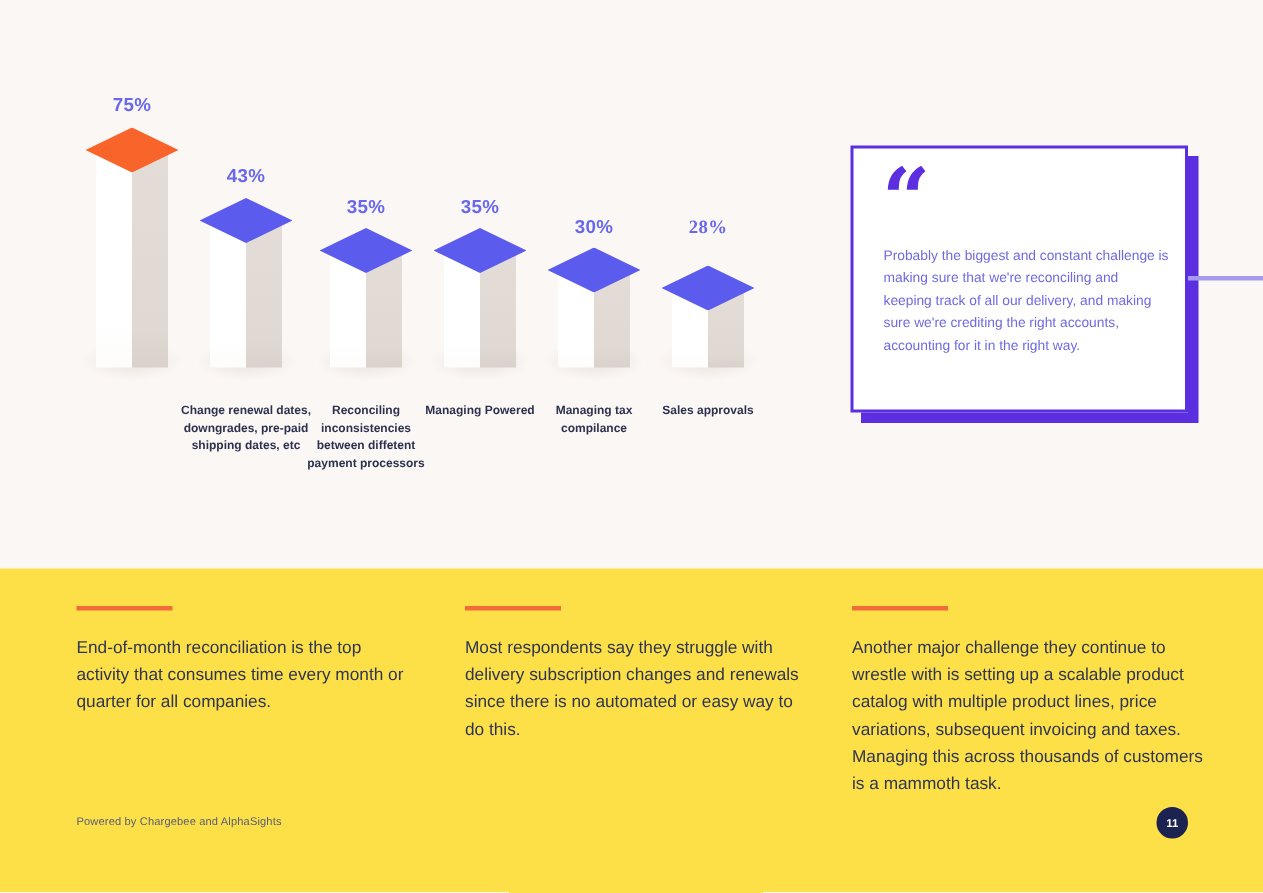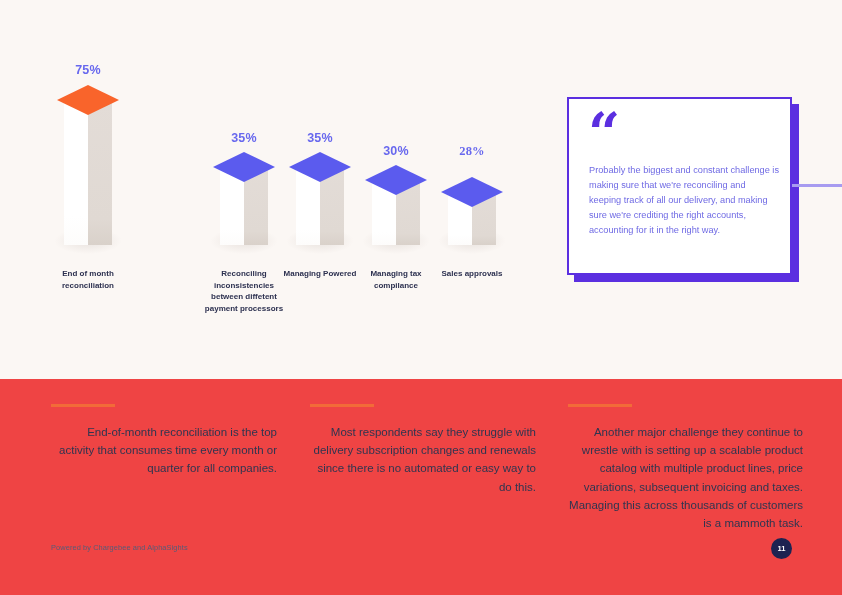"43%" div.bar-group { html: none -> <div> <div>43%</div> <div> <div></div> <div> <div></div> <div></div> </div> <div> <div></div> </div> </div> <div>Change renewal dates, downgrades, pre-paid shipping dates, etc</div> </div> }
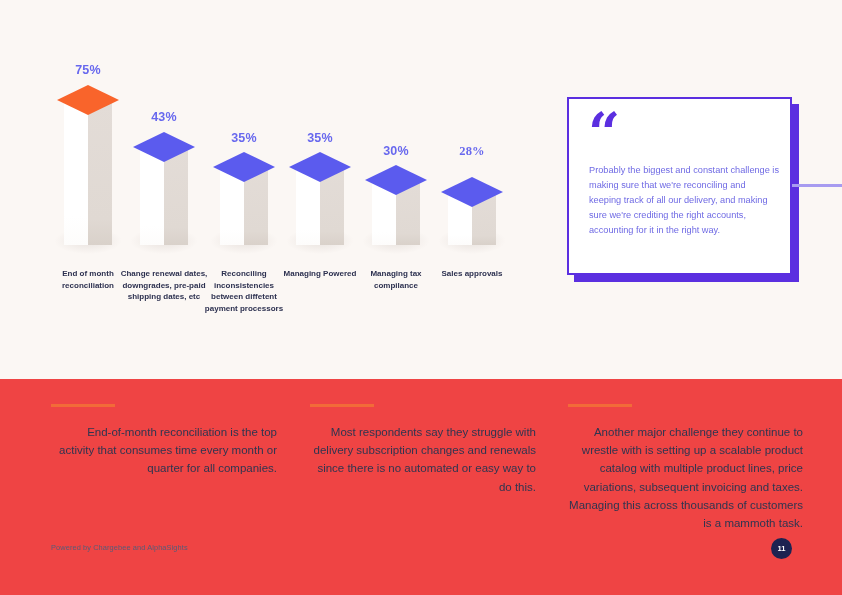"End of month reconciliation" div.bar-label { html: <div>End of month reconciliation</div> -> none }
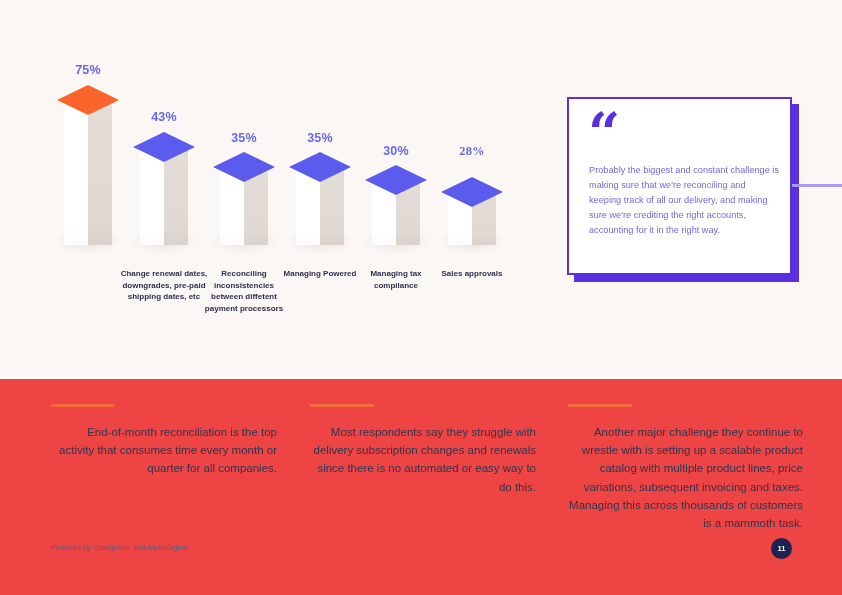"End-of-month reconciliation is the top" #columns { background: #ef4444 -> #fde047; text-align: right -> none }
